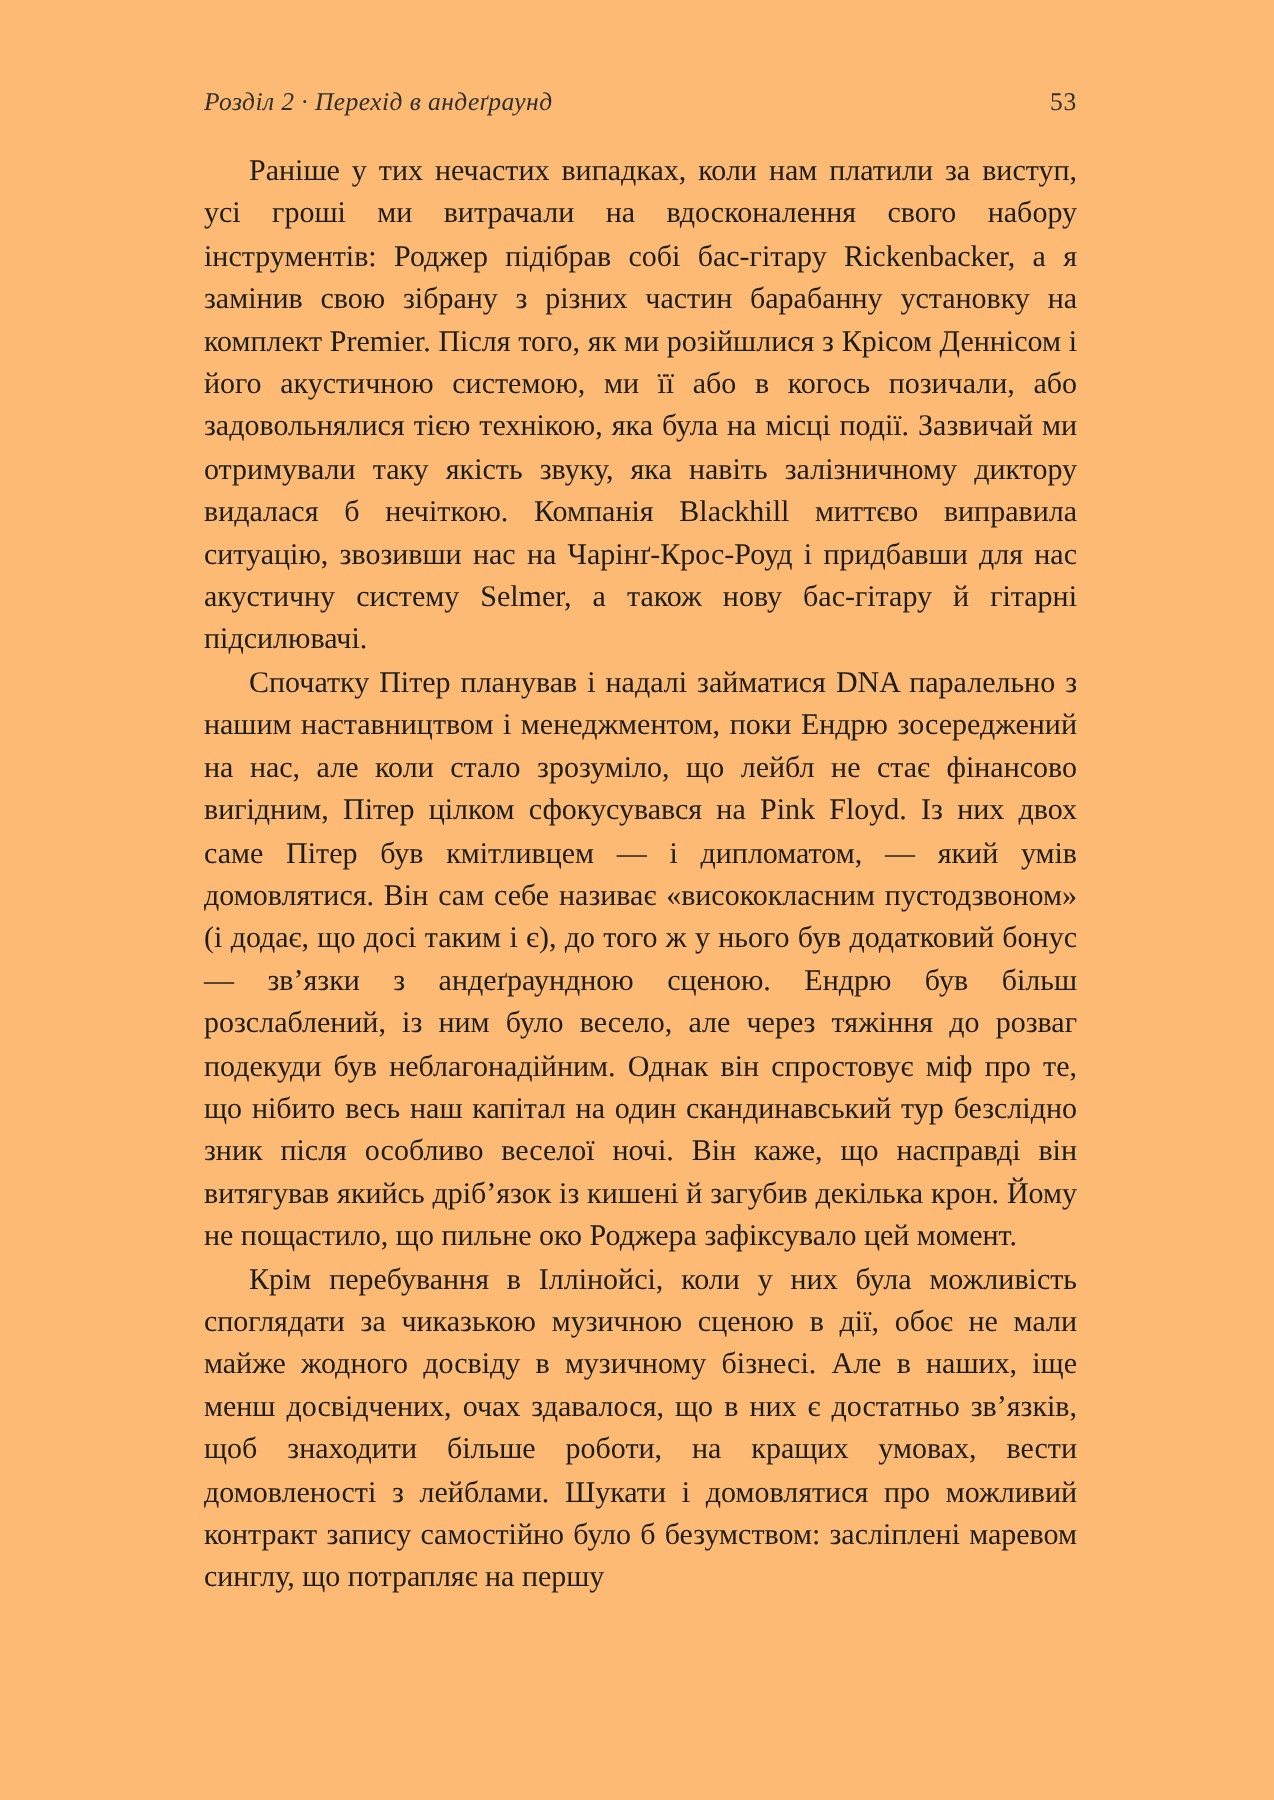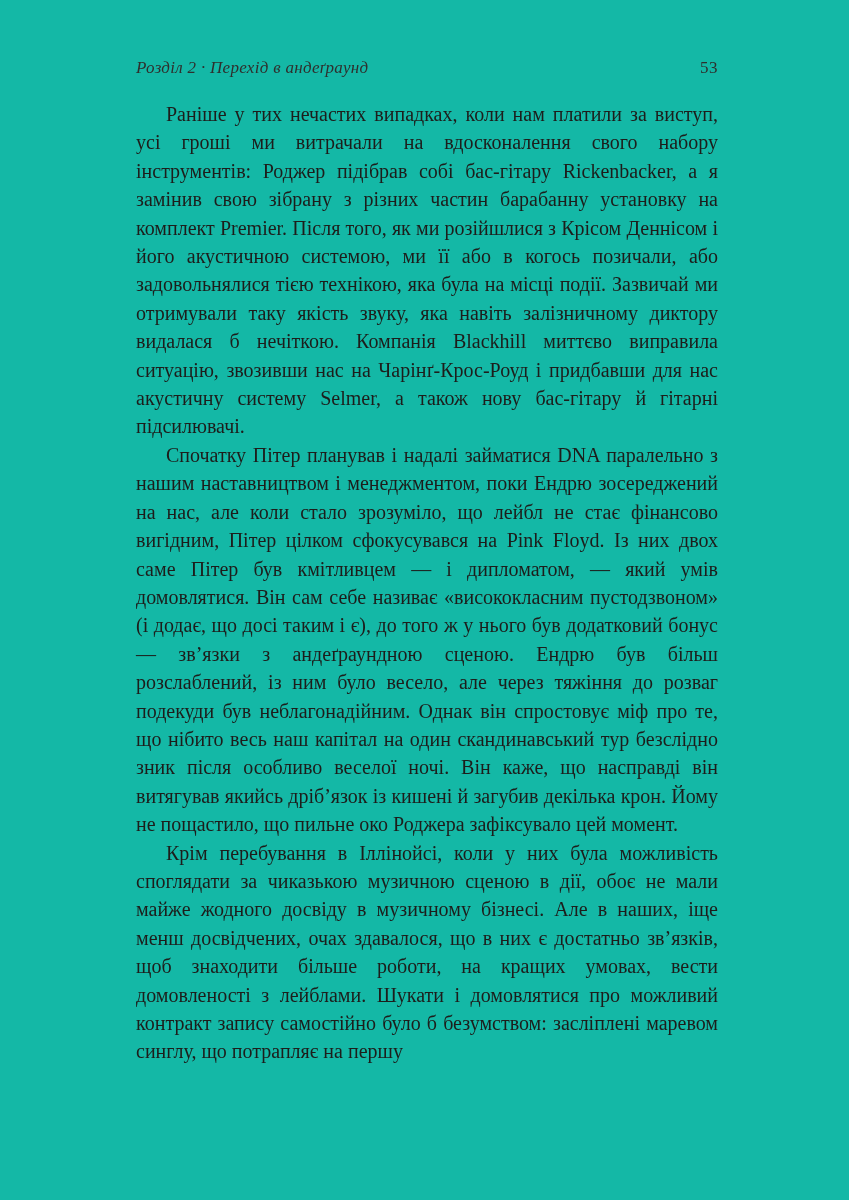"Розділ 2 · Перехід в" .page { background: #14b8a6 -> #fdba74 }
